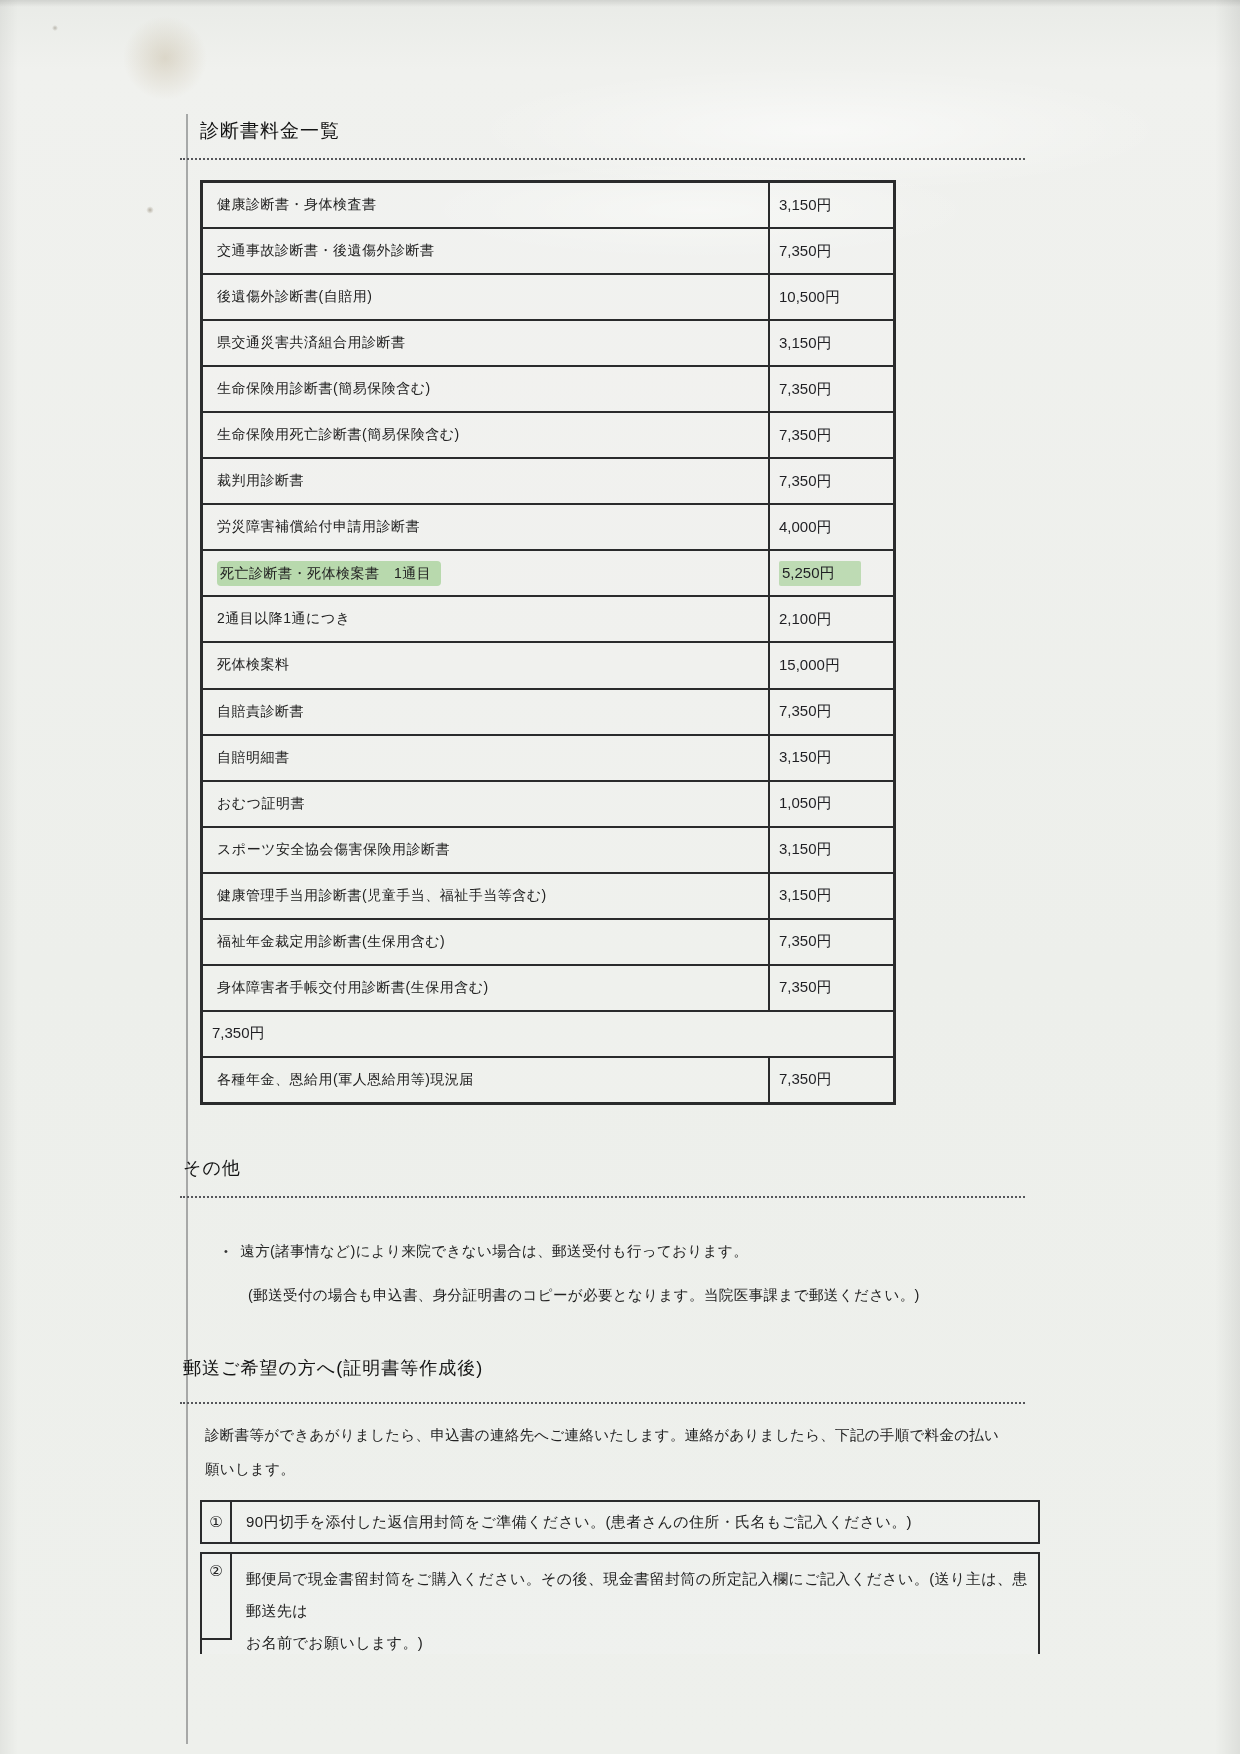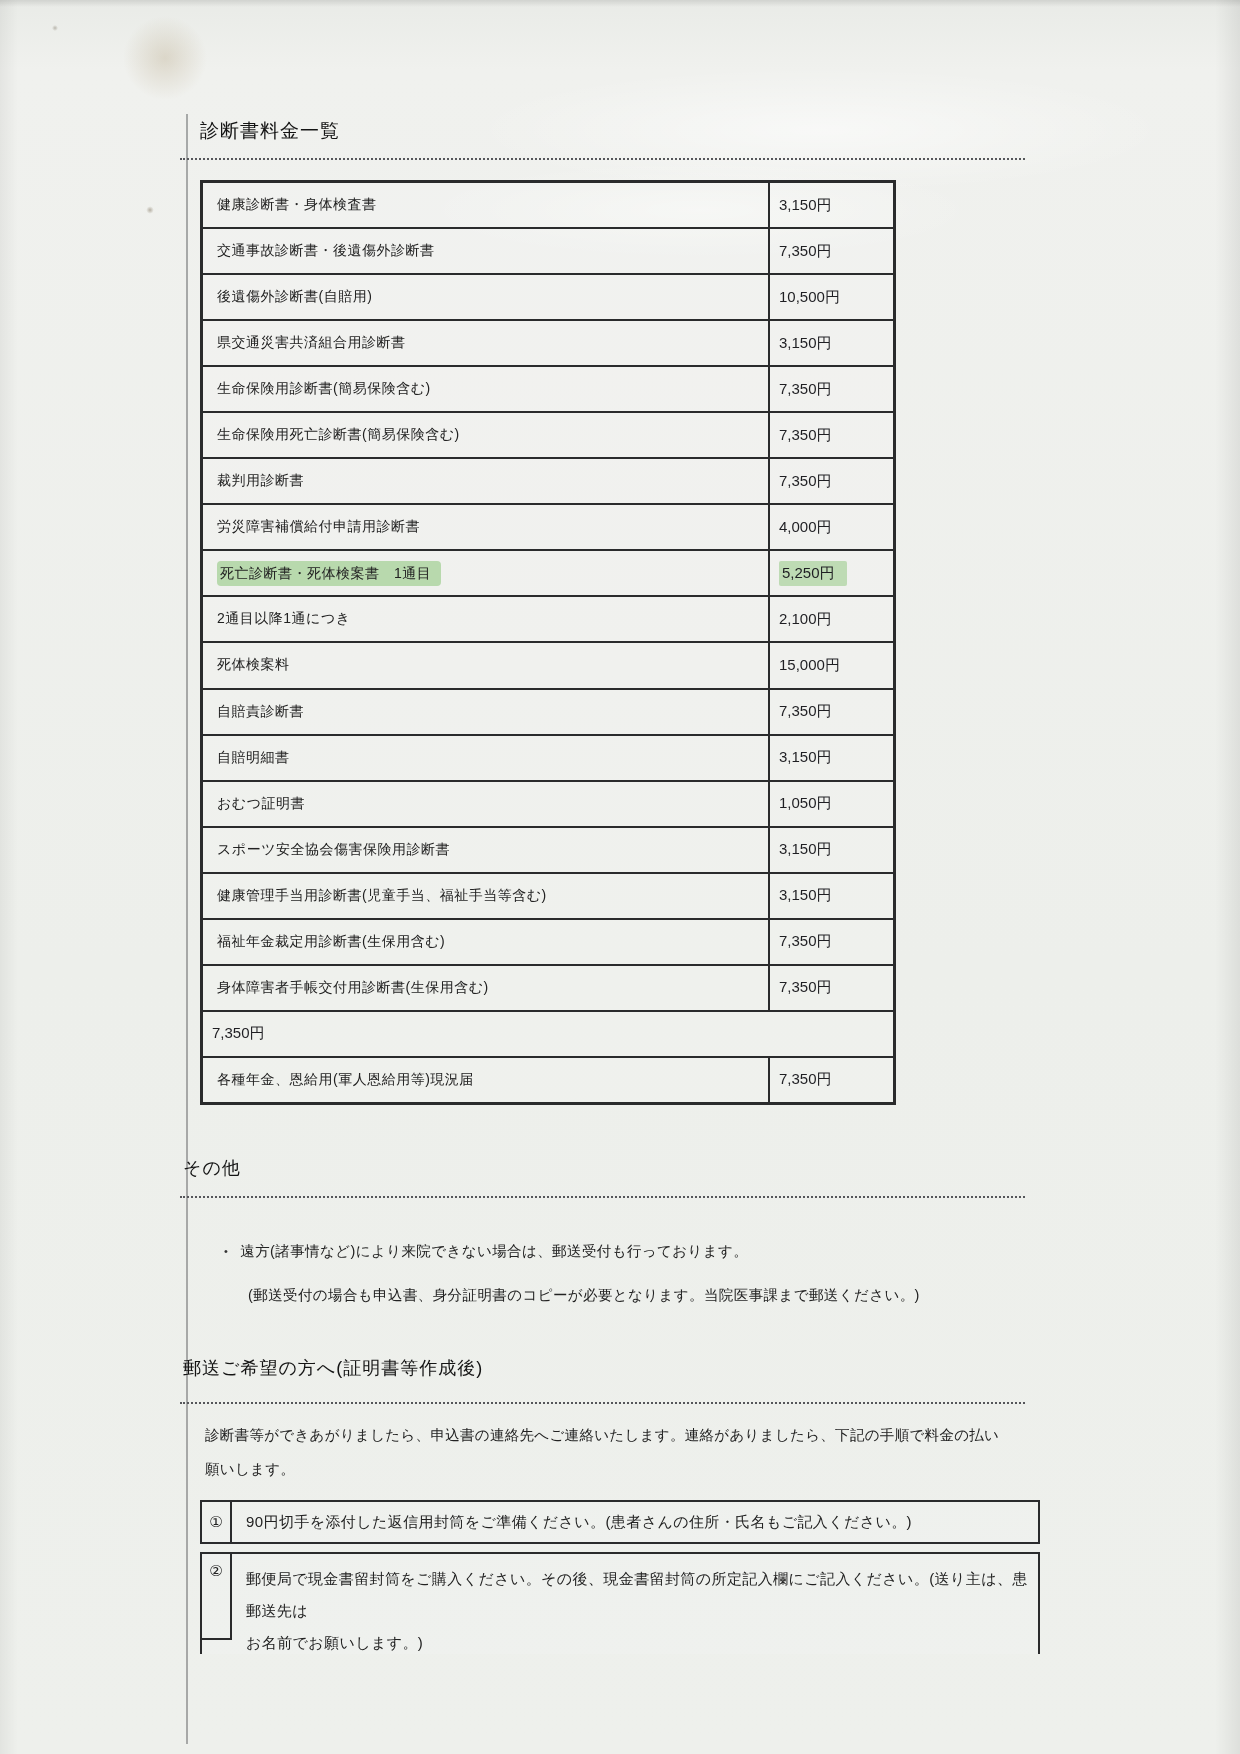"5,250円" .hl-price { padding: 3px 12px 3px 3px -> 3px 26px 3px 3px }
